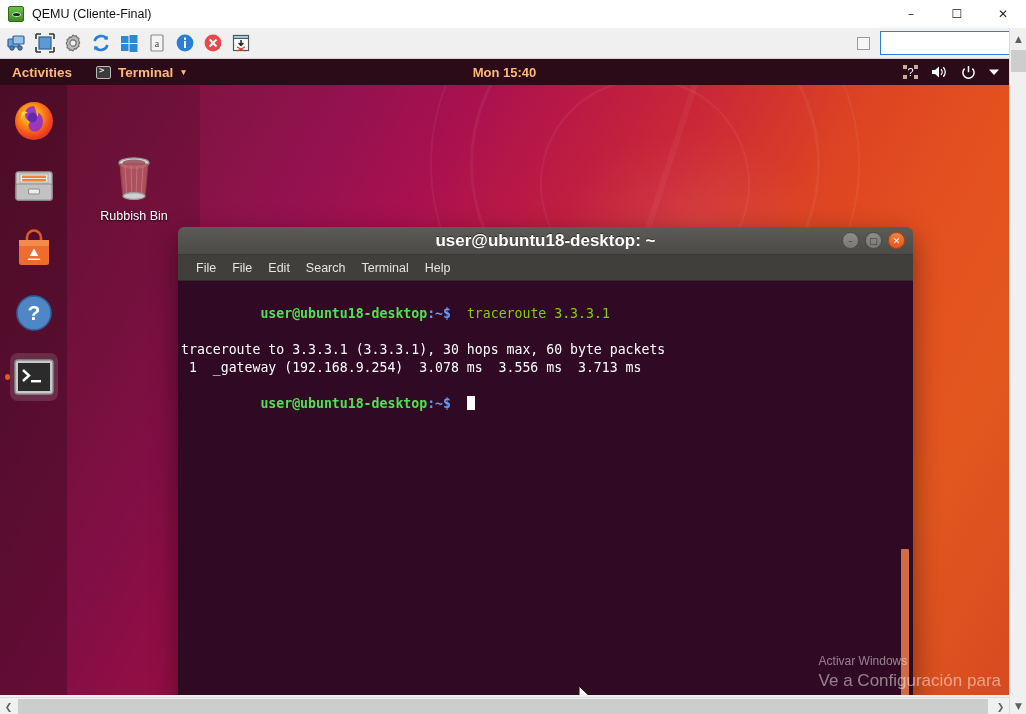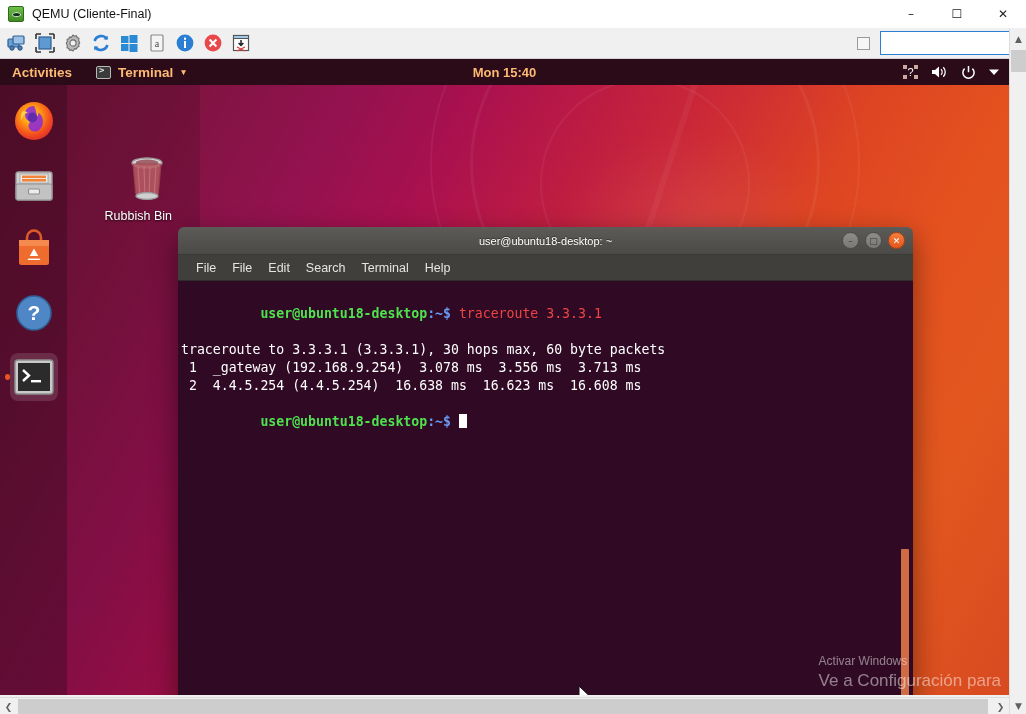"Rubbish Bin" .desk-icon { align-items: flex-end -> center }
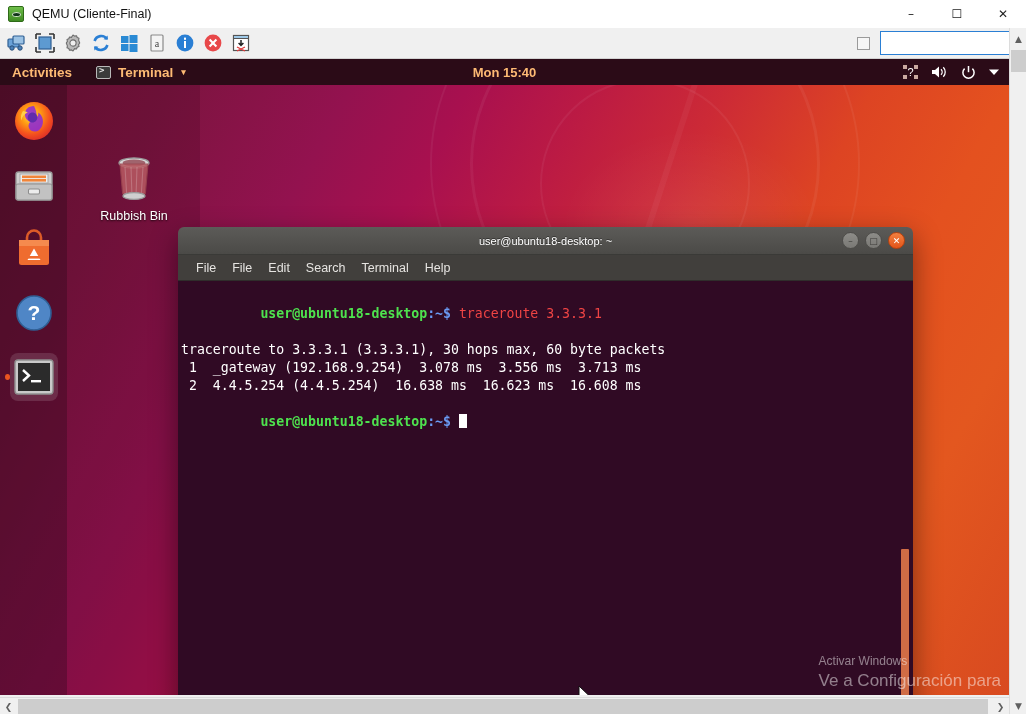"user@ubuntu18-desktop: ~" .term-title { font-size: 11px -> 17px; font-weight: normal -> bold }
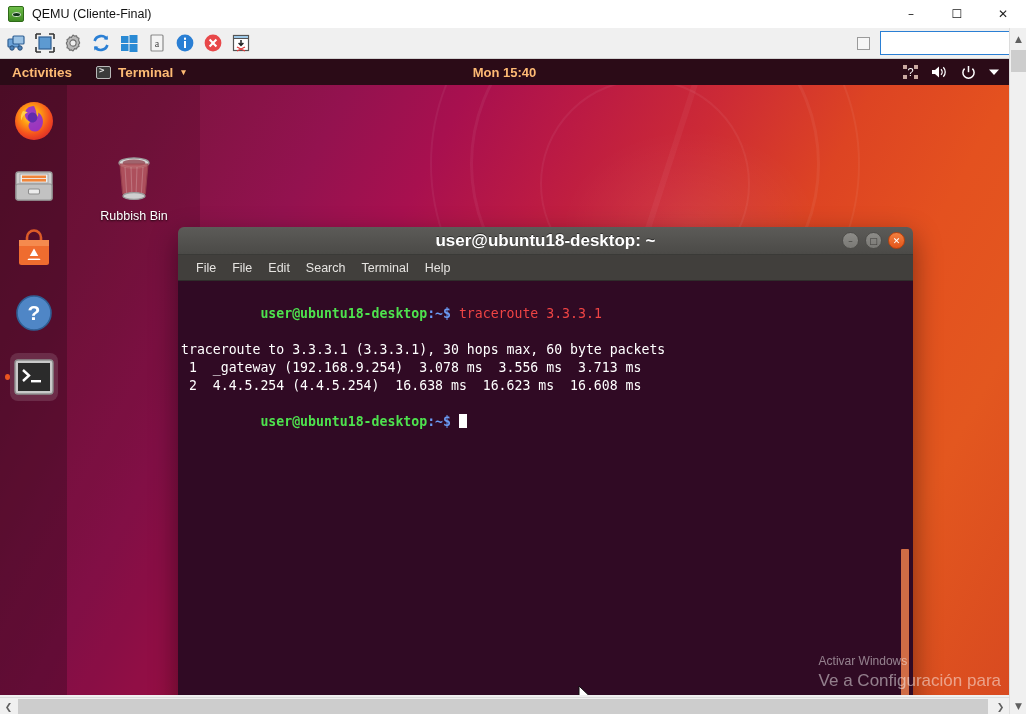"traceroute 3.3.3.1" .tw { color: #ef4444 -> #84cc16; margin-left: none -> 8px }
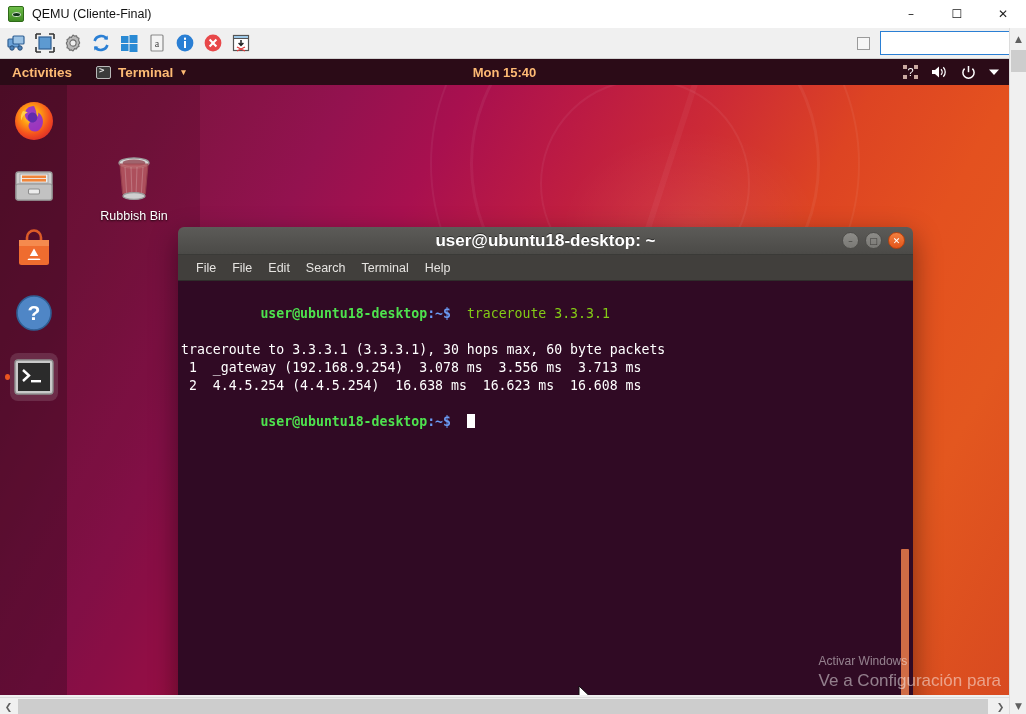"2 4.4.5.254 (4.4.5.254) 16.638 ms" div.term-line { html: <div> 2 4.4.5.254 (4.4.5.254) 16.638 ms 16.623 ms 16.608 ms</div> -> none }
